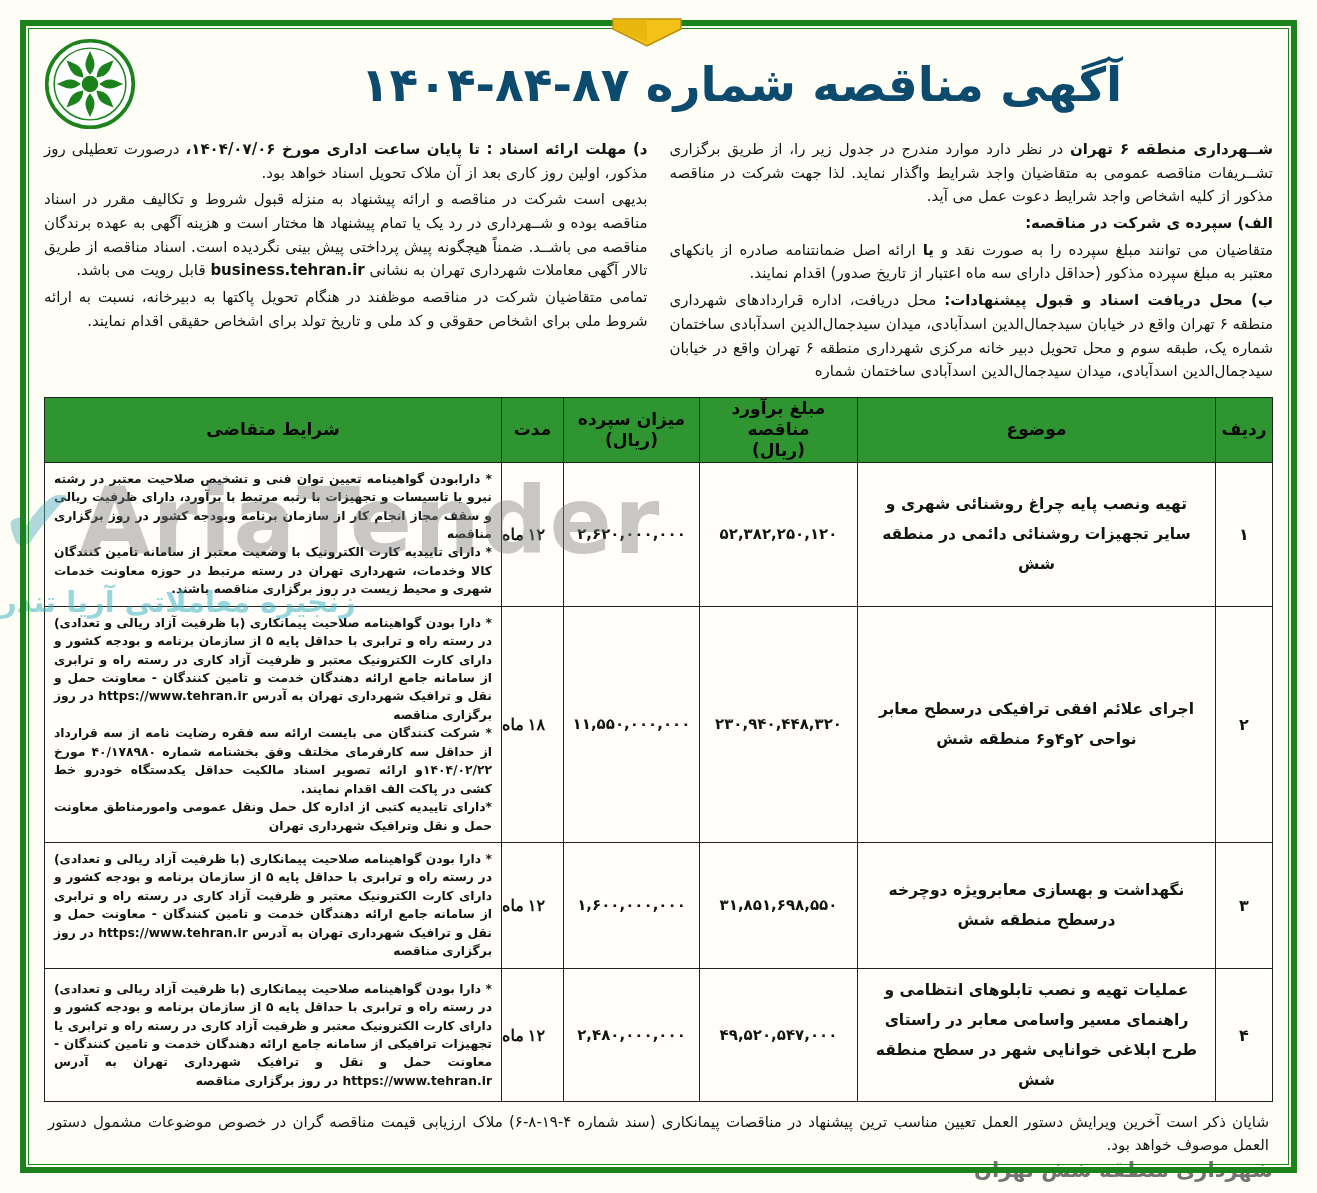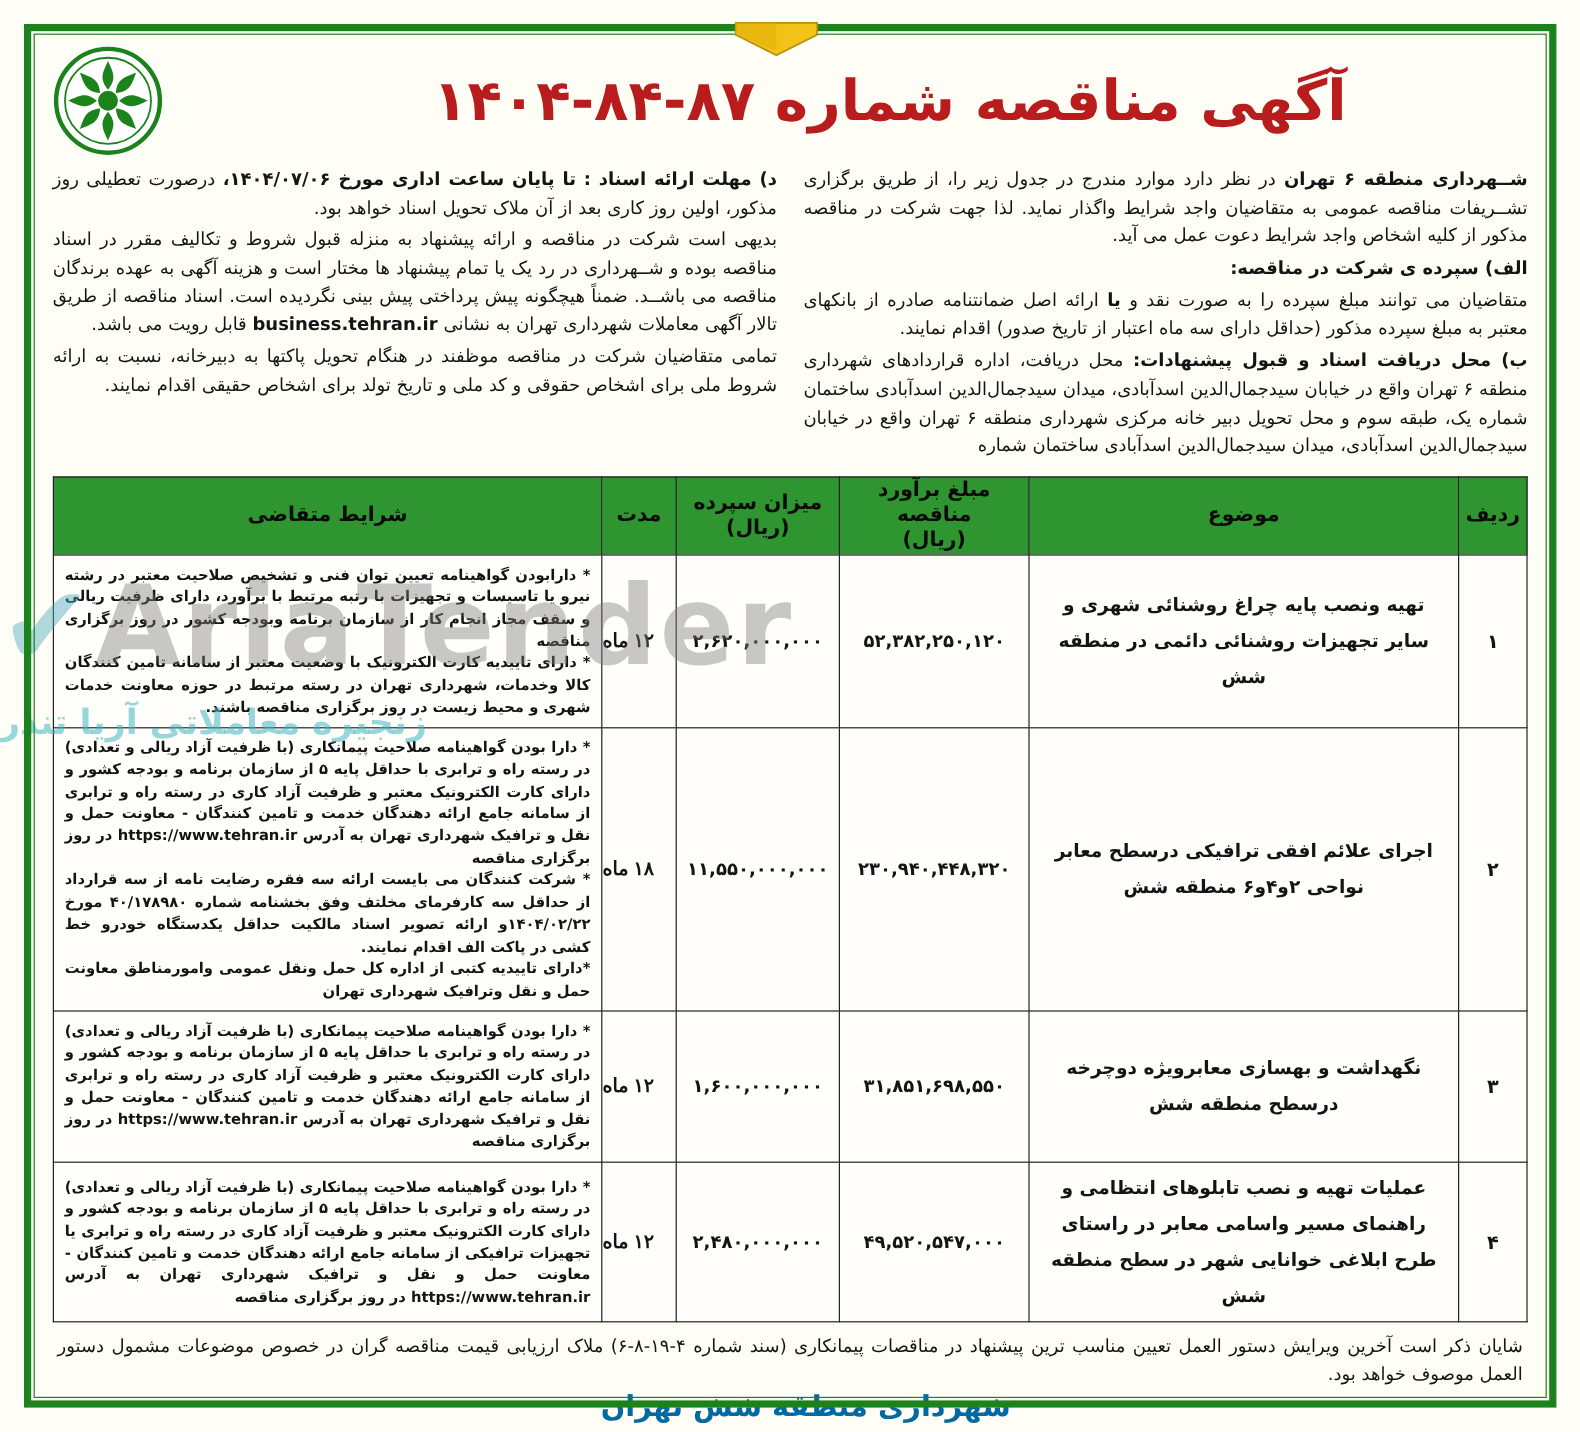"آگهی مناقصه شماره ۸۷-۸۴-۱۴۰۴" .title { color: #b91c1c -> #0c4a6e }
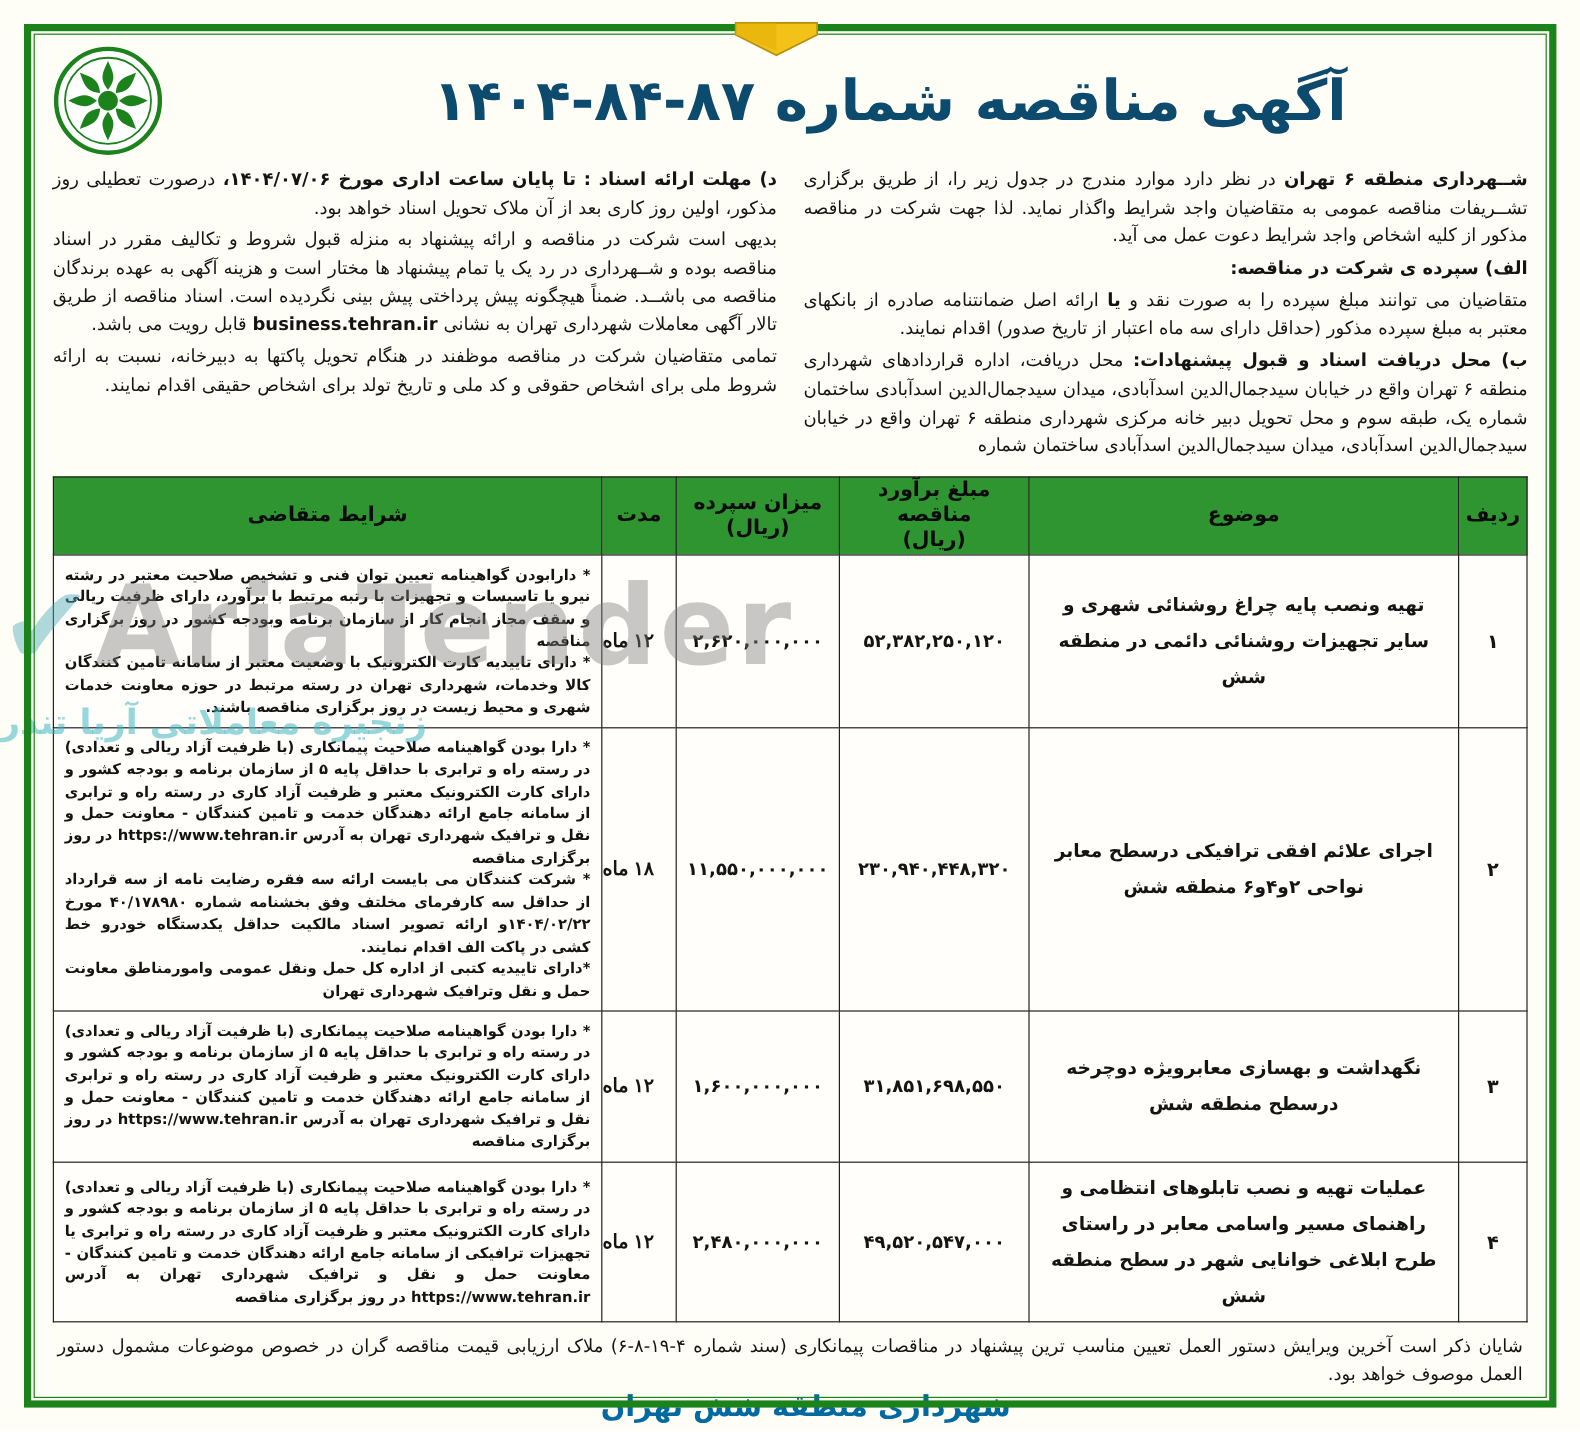"شهرداری منطقه شش تهران" .signature { color: #0369a1 -> #737373; font-size: 24px -> 21px; text-align: center -> right }
